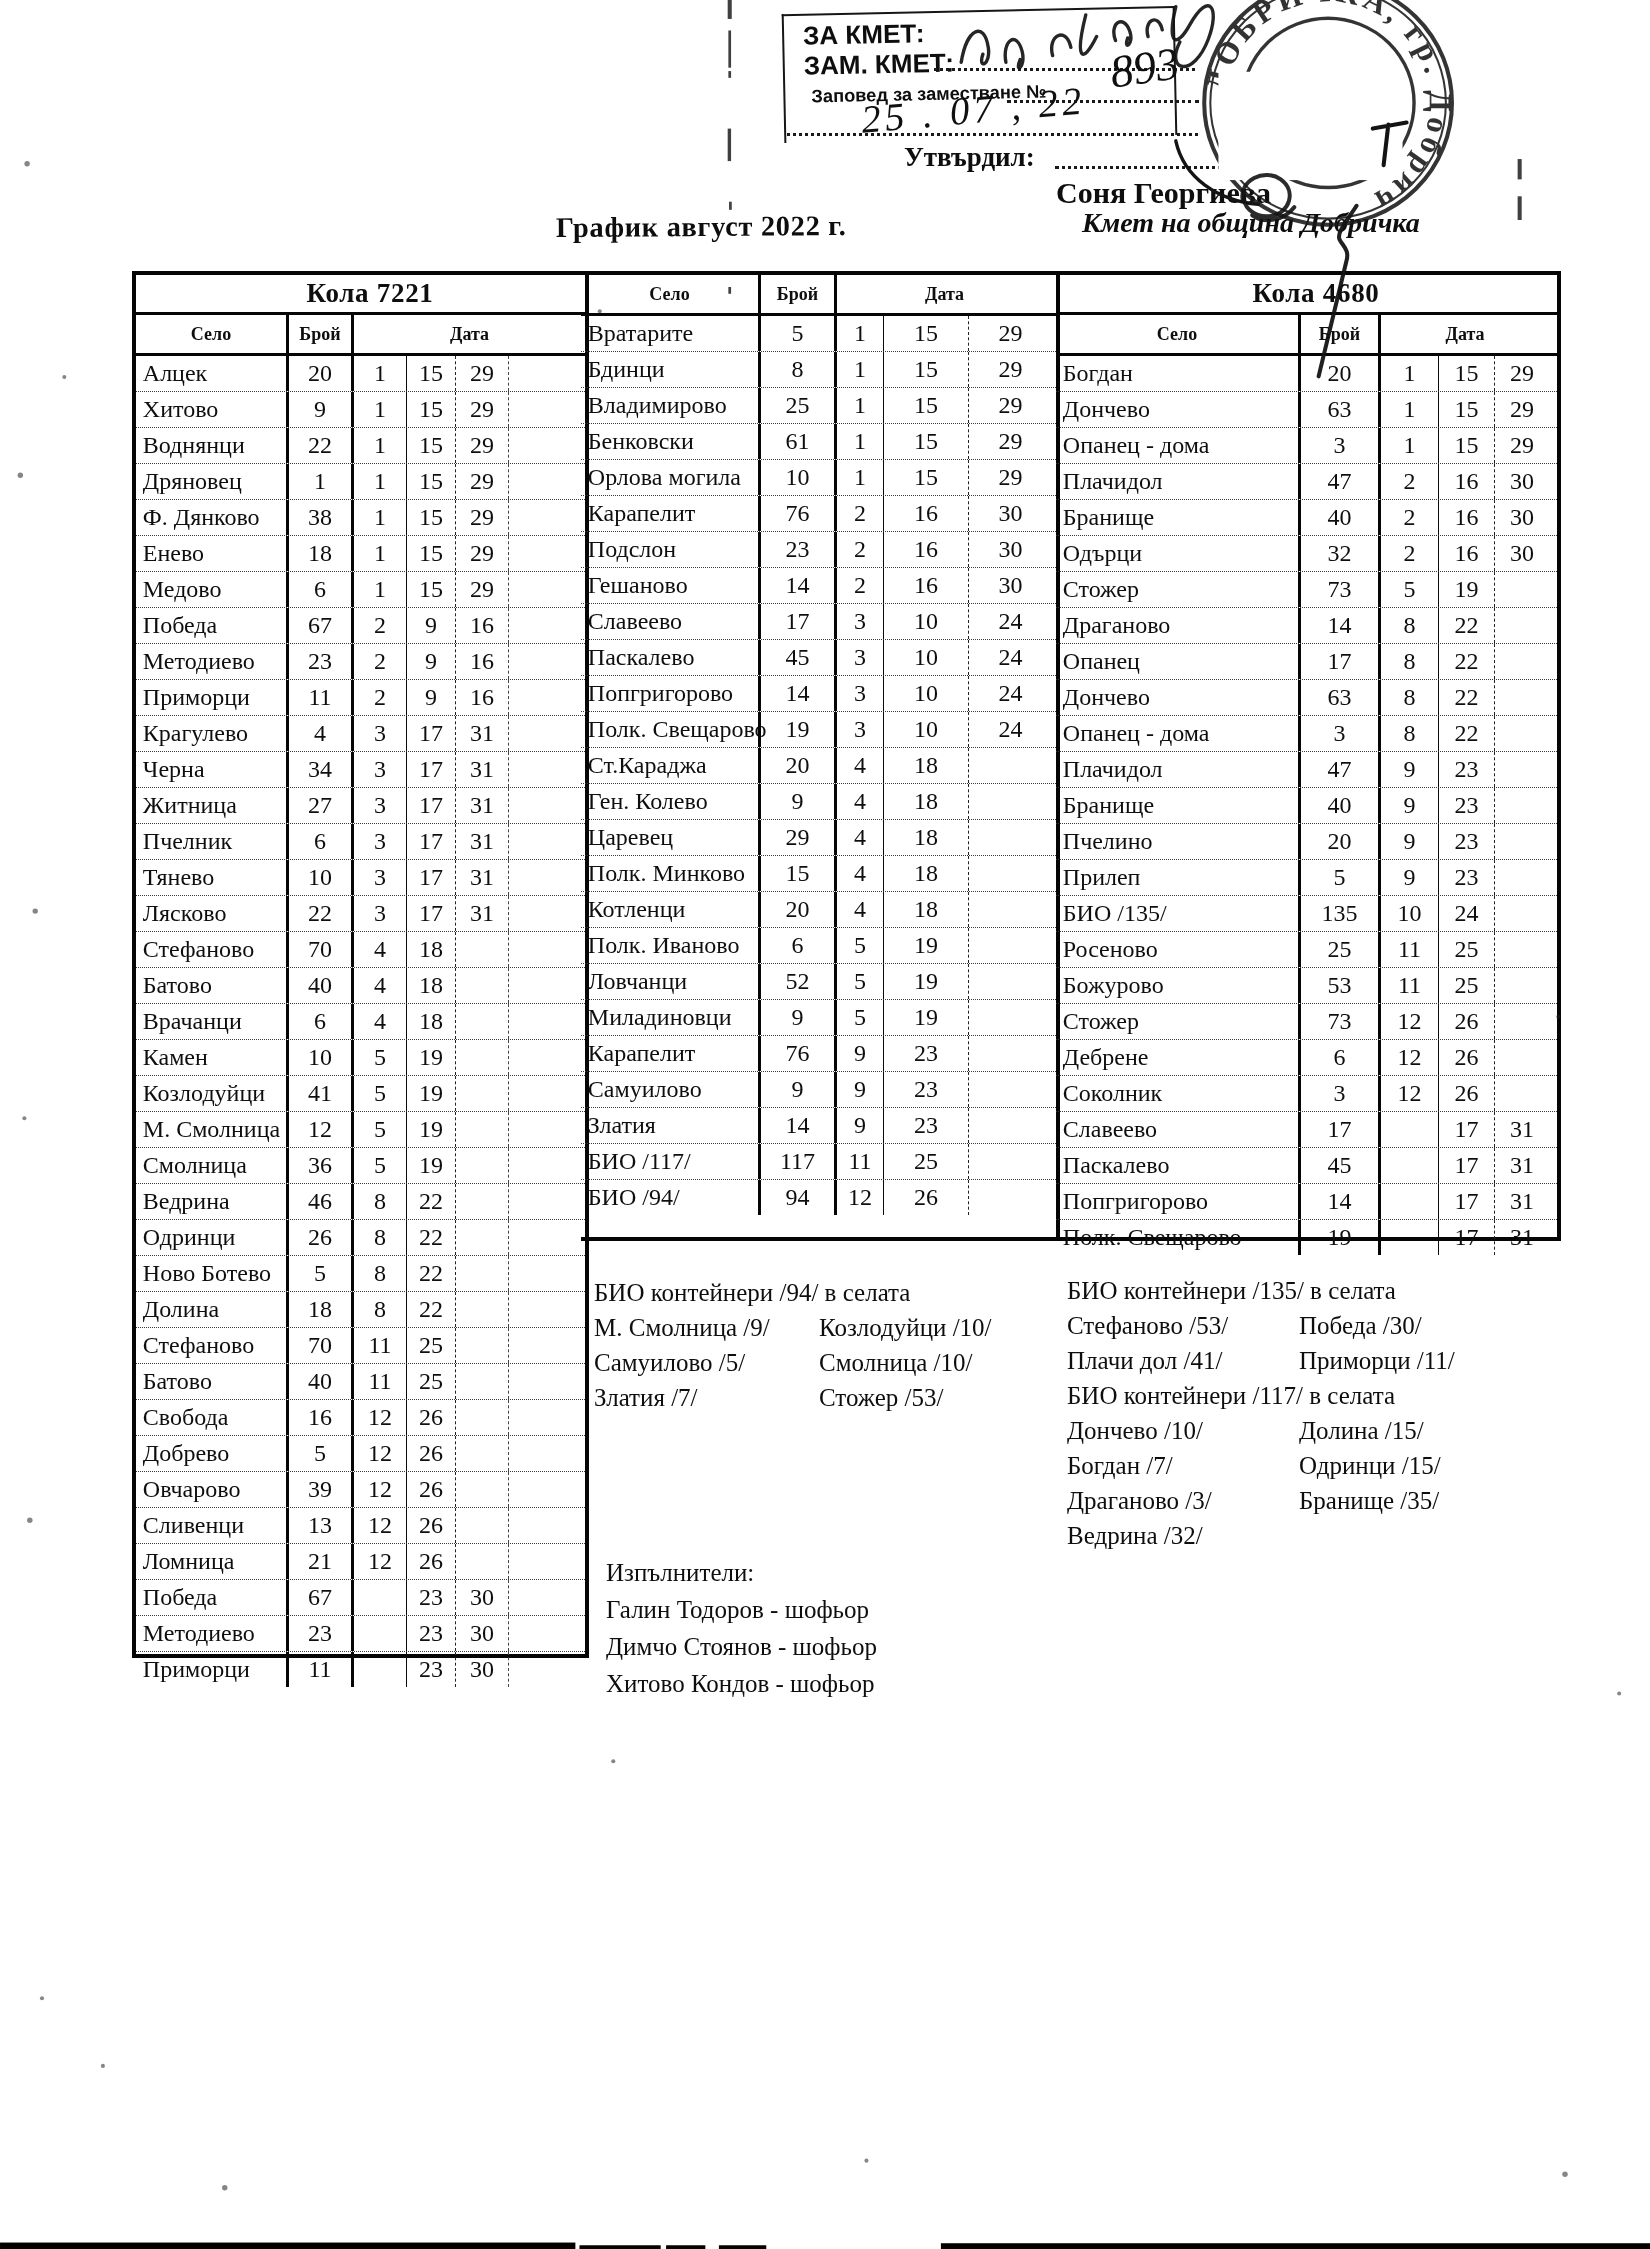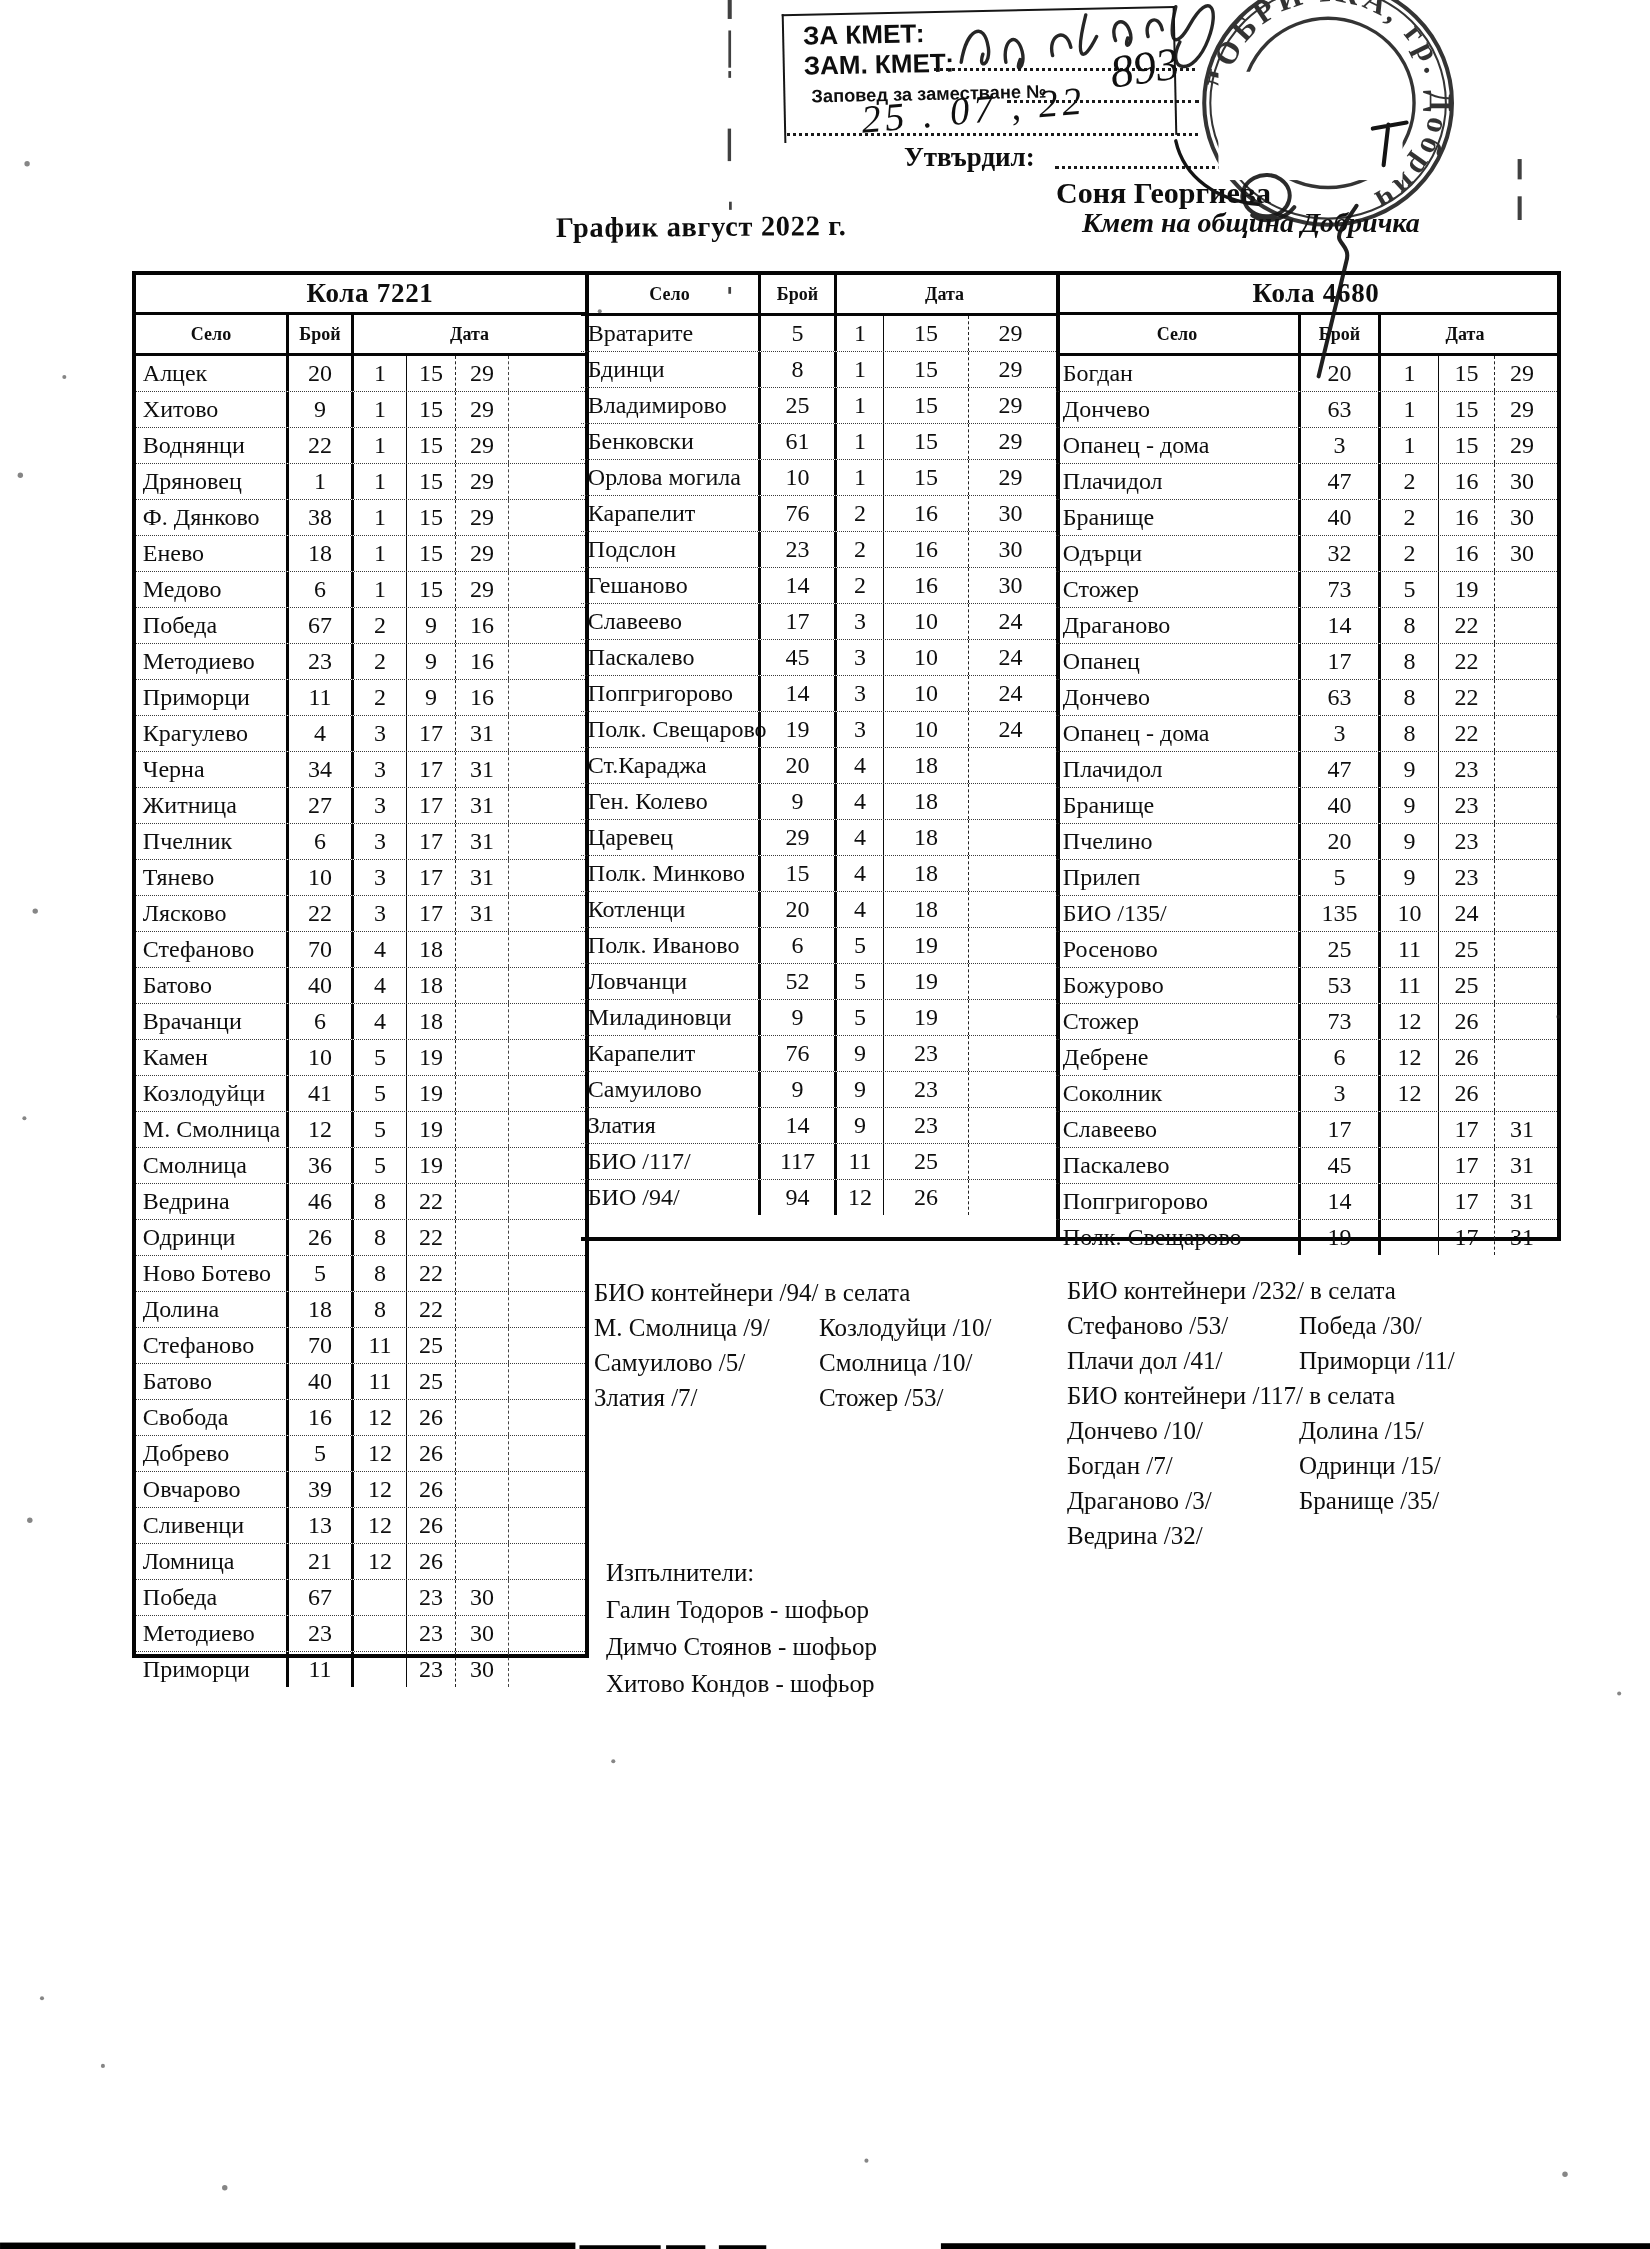"БИО контейнери /232/ в селата" div.note-title { text: /232/ -> /135/ }
